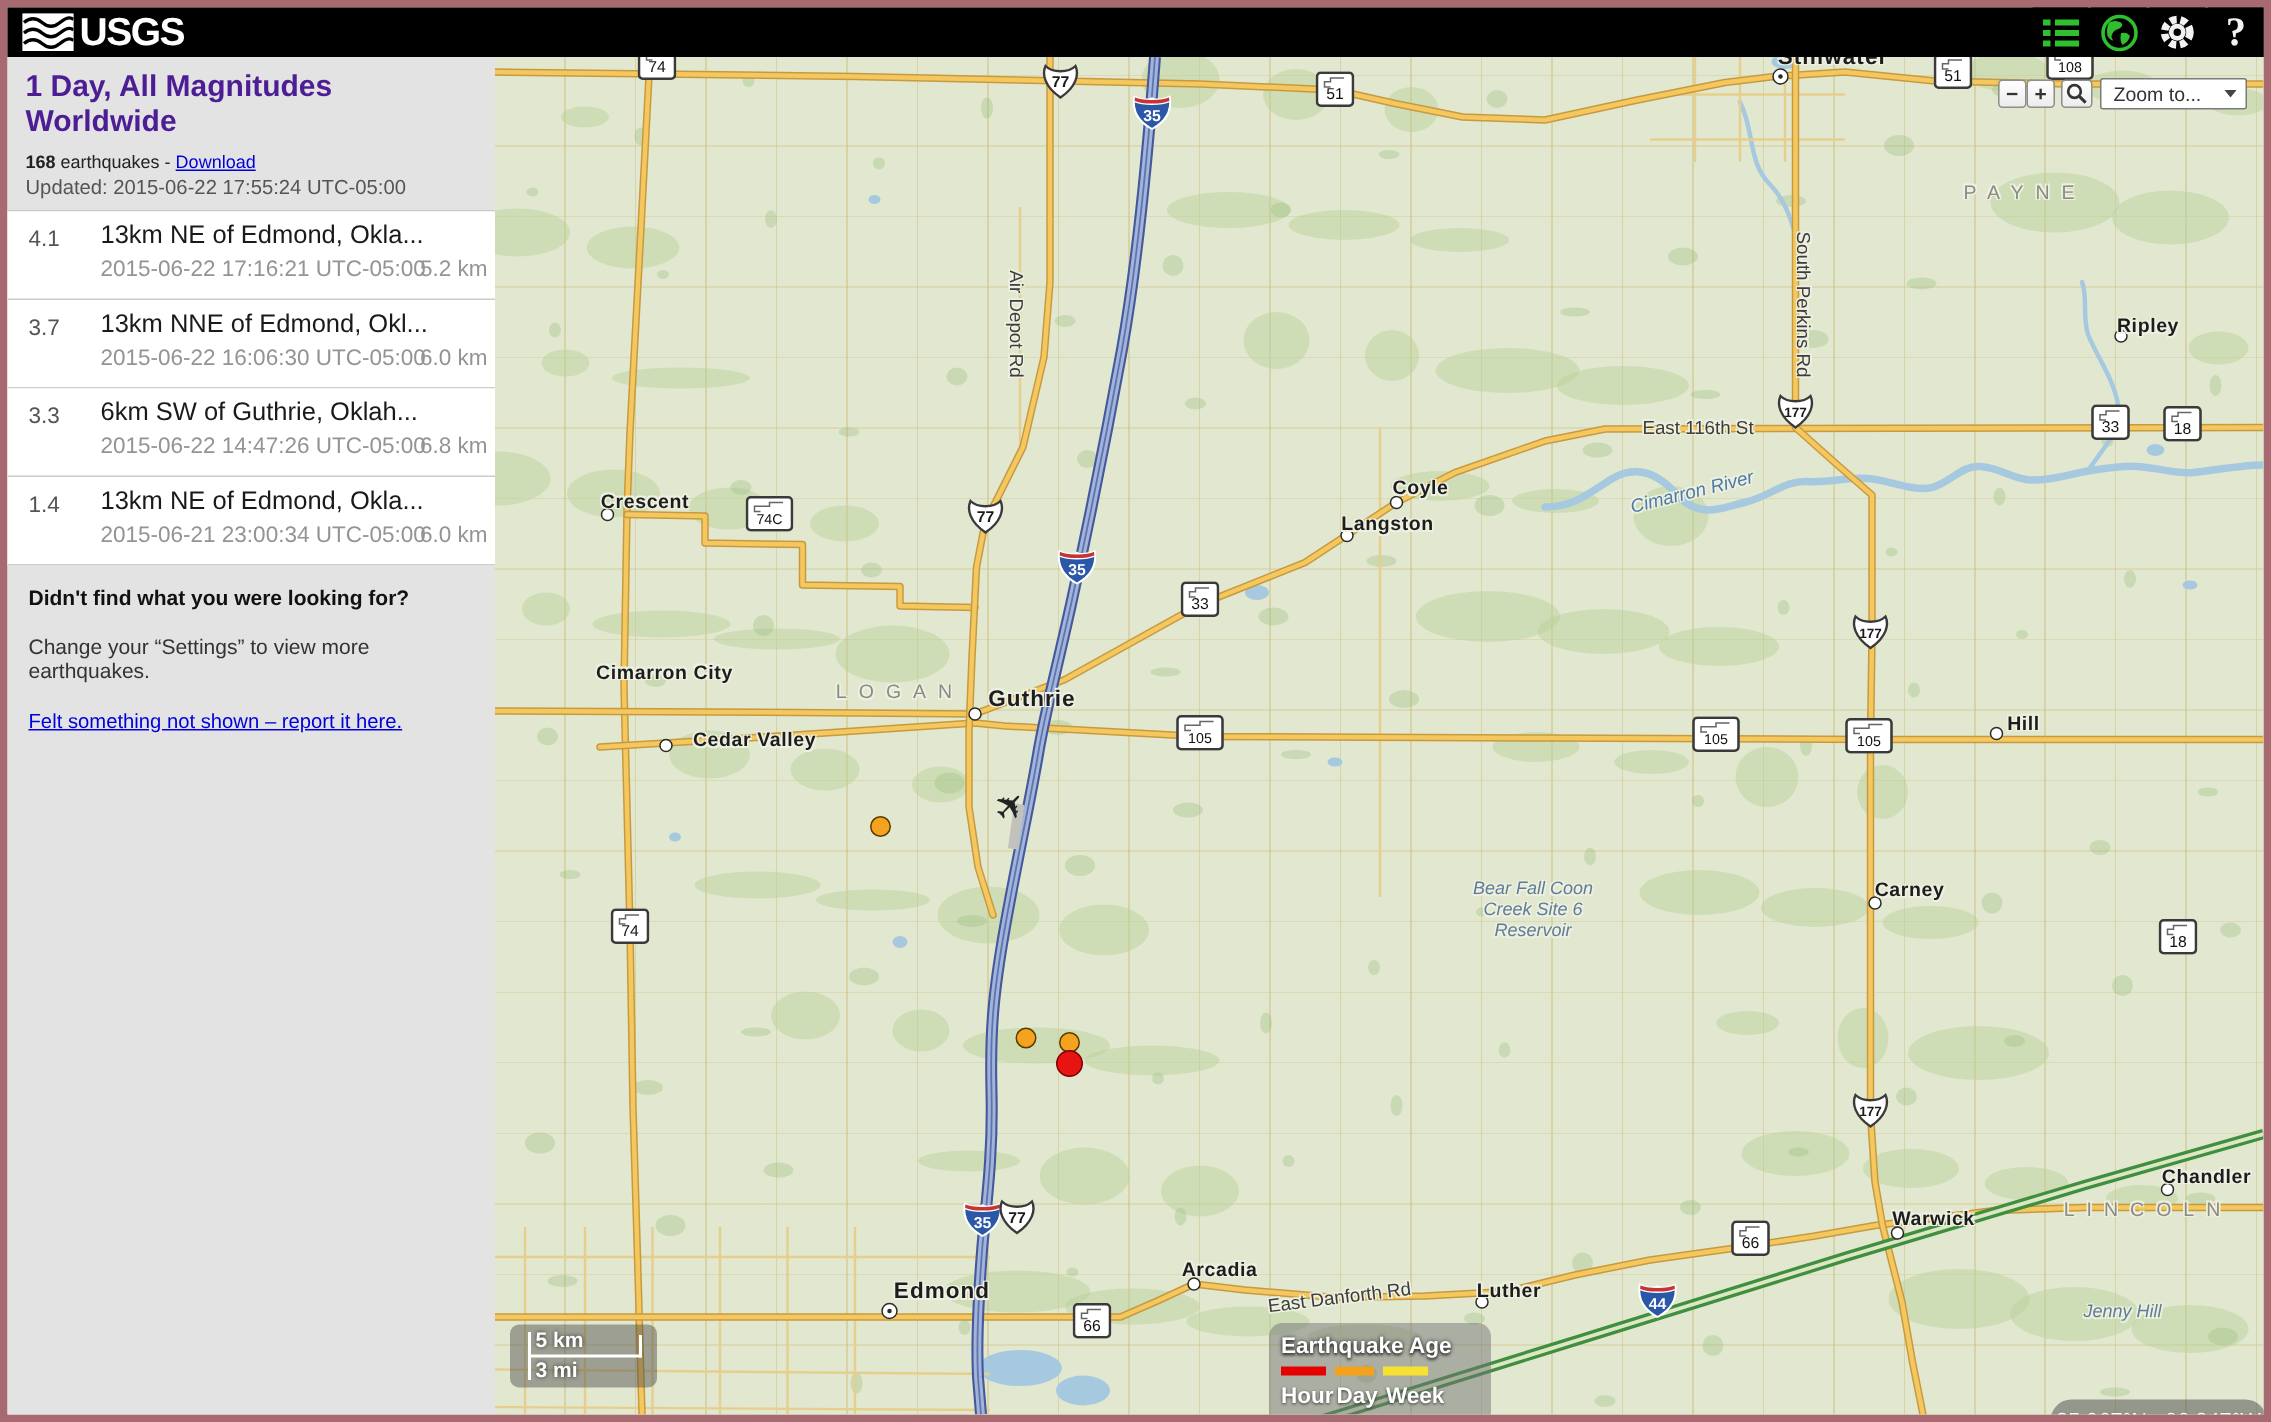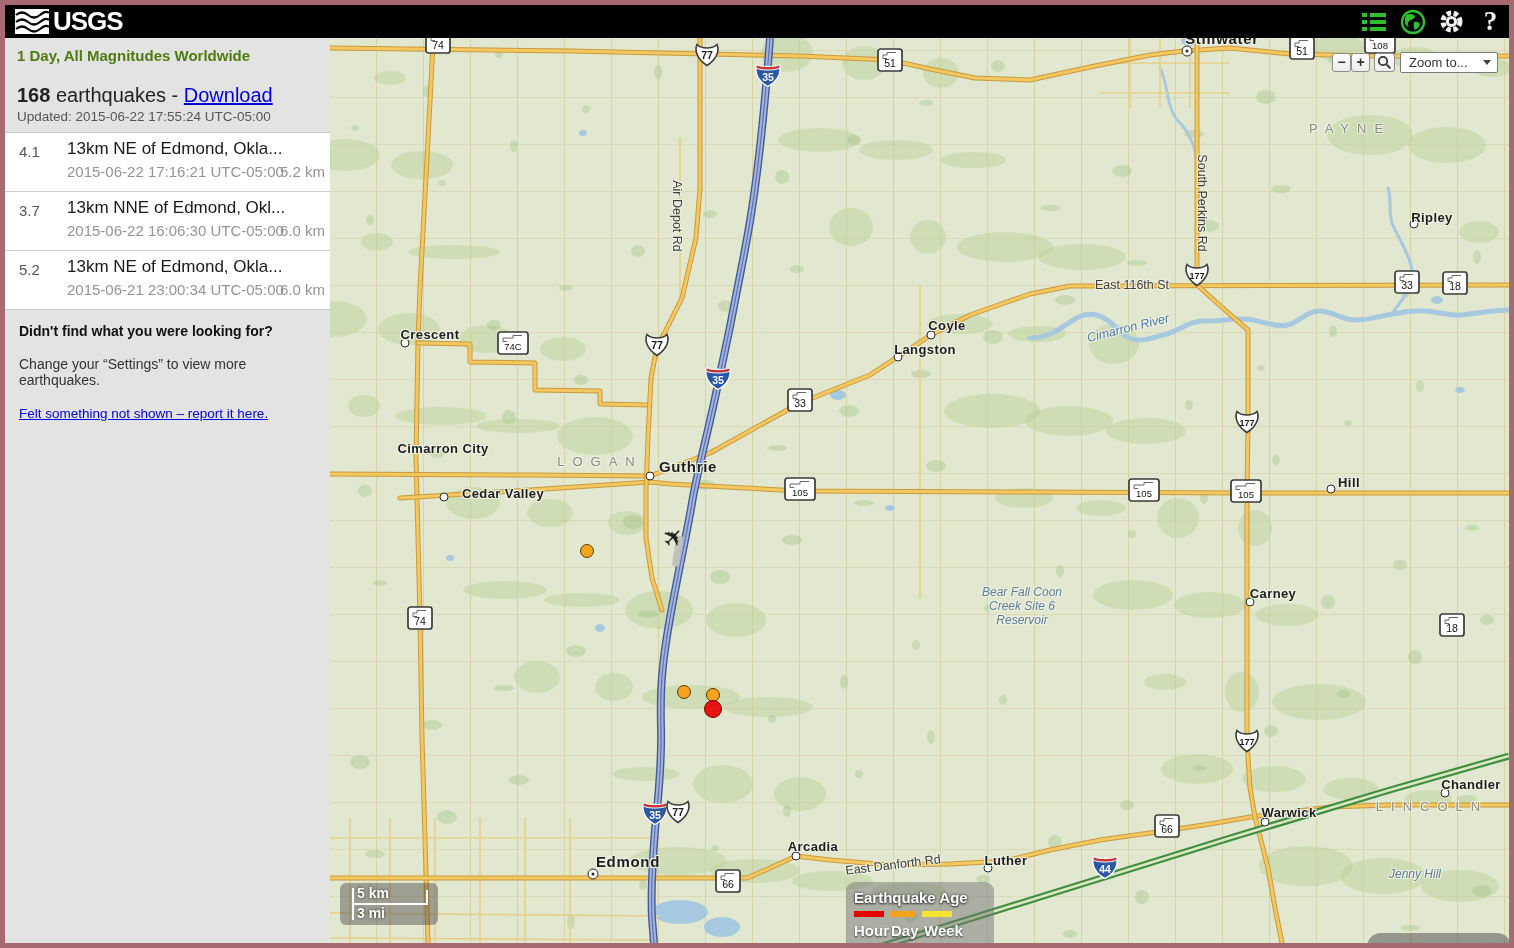"1 Day, All Magnitudes Worldwide" .sb-title { color: #4d7c0f -> #4c1d95; font-size: 15px -> 20px }
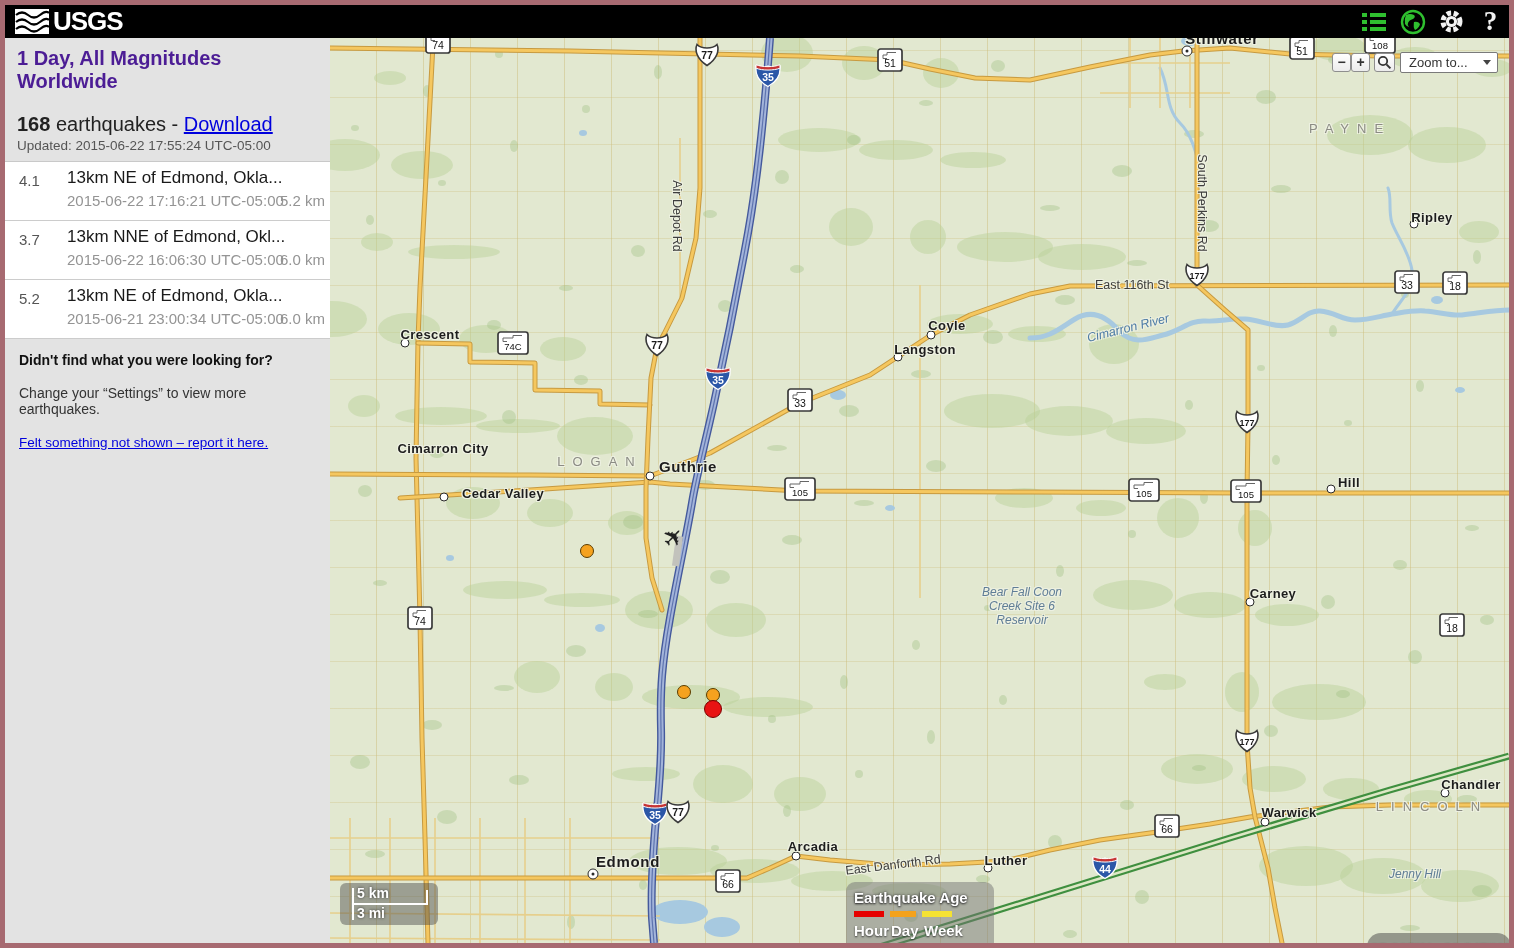"168 earthquakes - Download" .sb-line { font-size: 20px -> 12px; margin-top: 20px -> 8px }
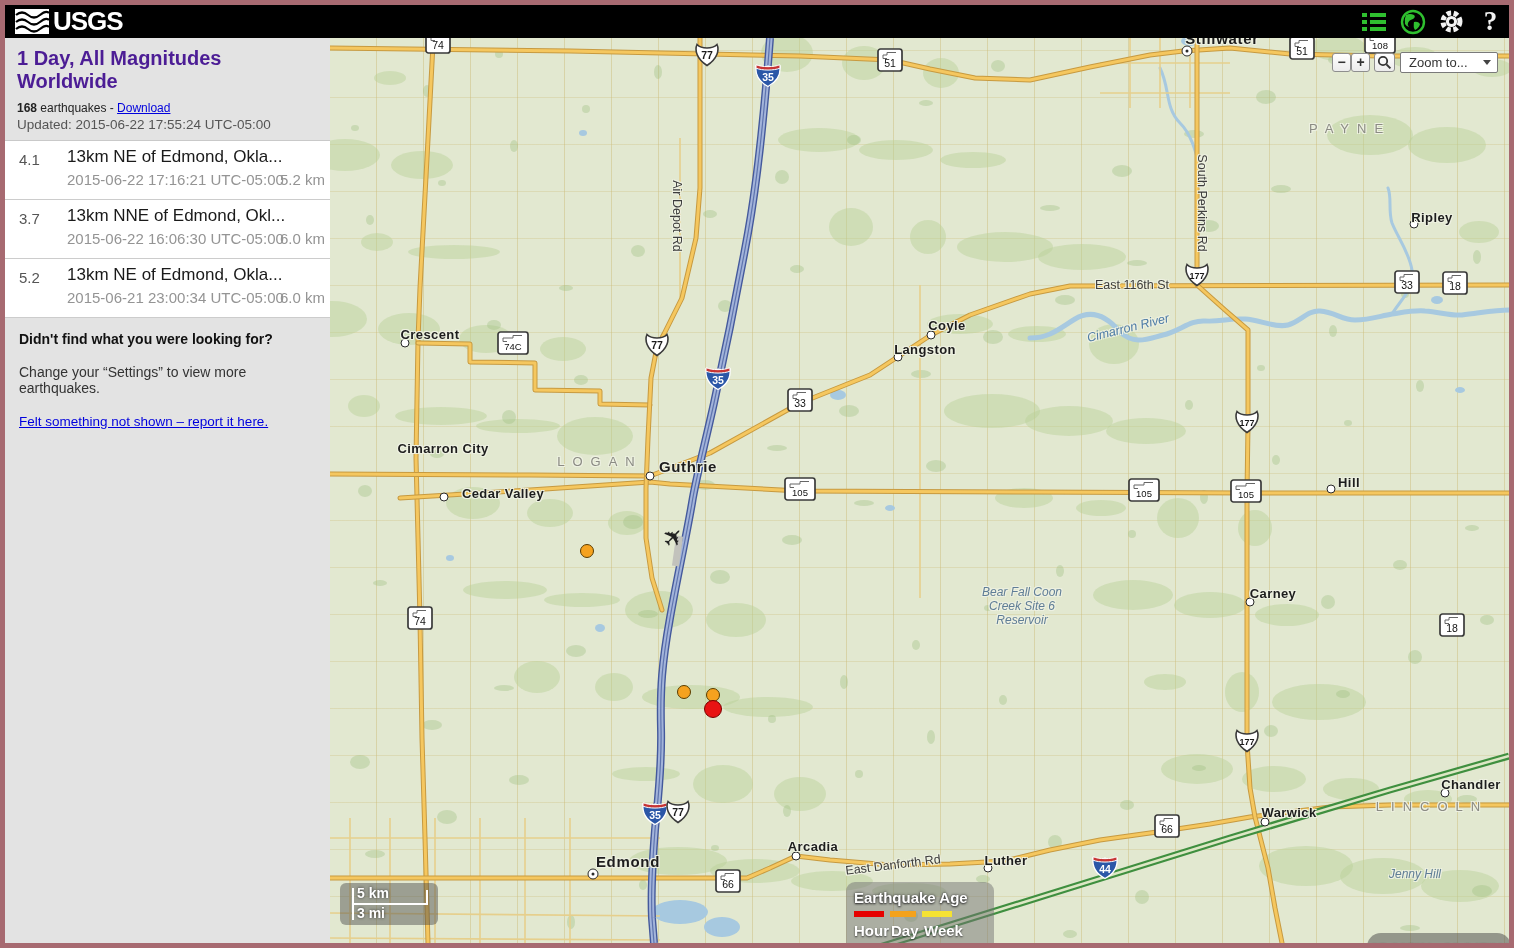"3.3" div.qrow { html: none -> <div> <span>3.3</span> <div>6km SW of Guthrie, Oklah...</div> <div><span>2015-06-22 14:47:26 UTC-05:00</span><span>6.8 km</span></div> </div> }
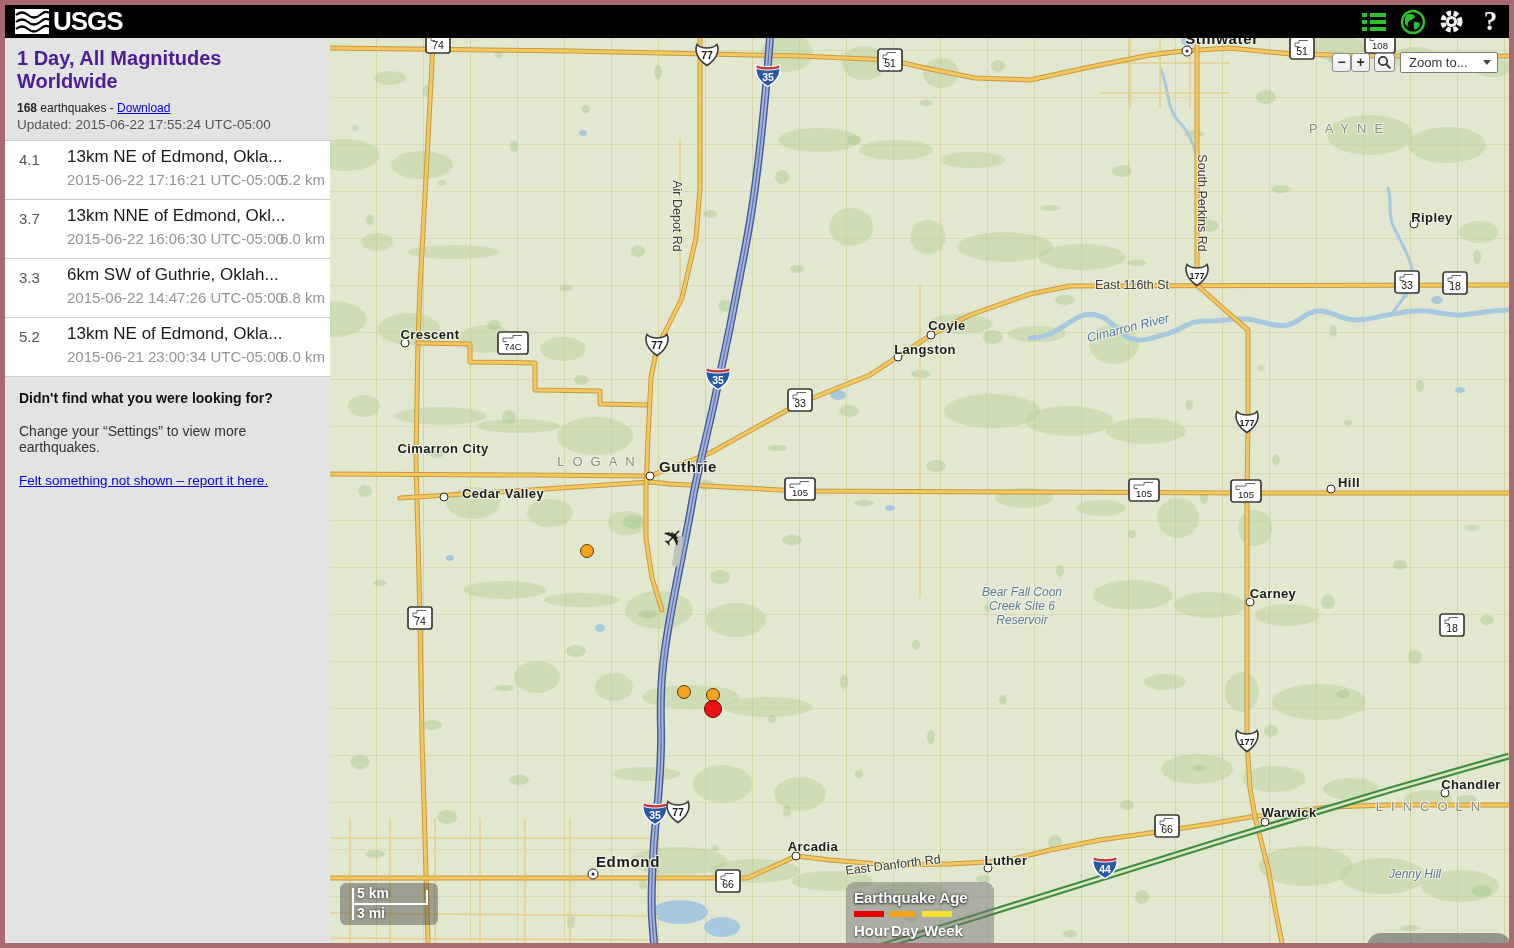"5.2" span.qmag { text: 5.2 -> 1.4 }
